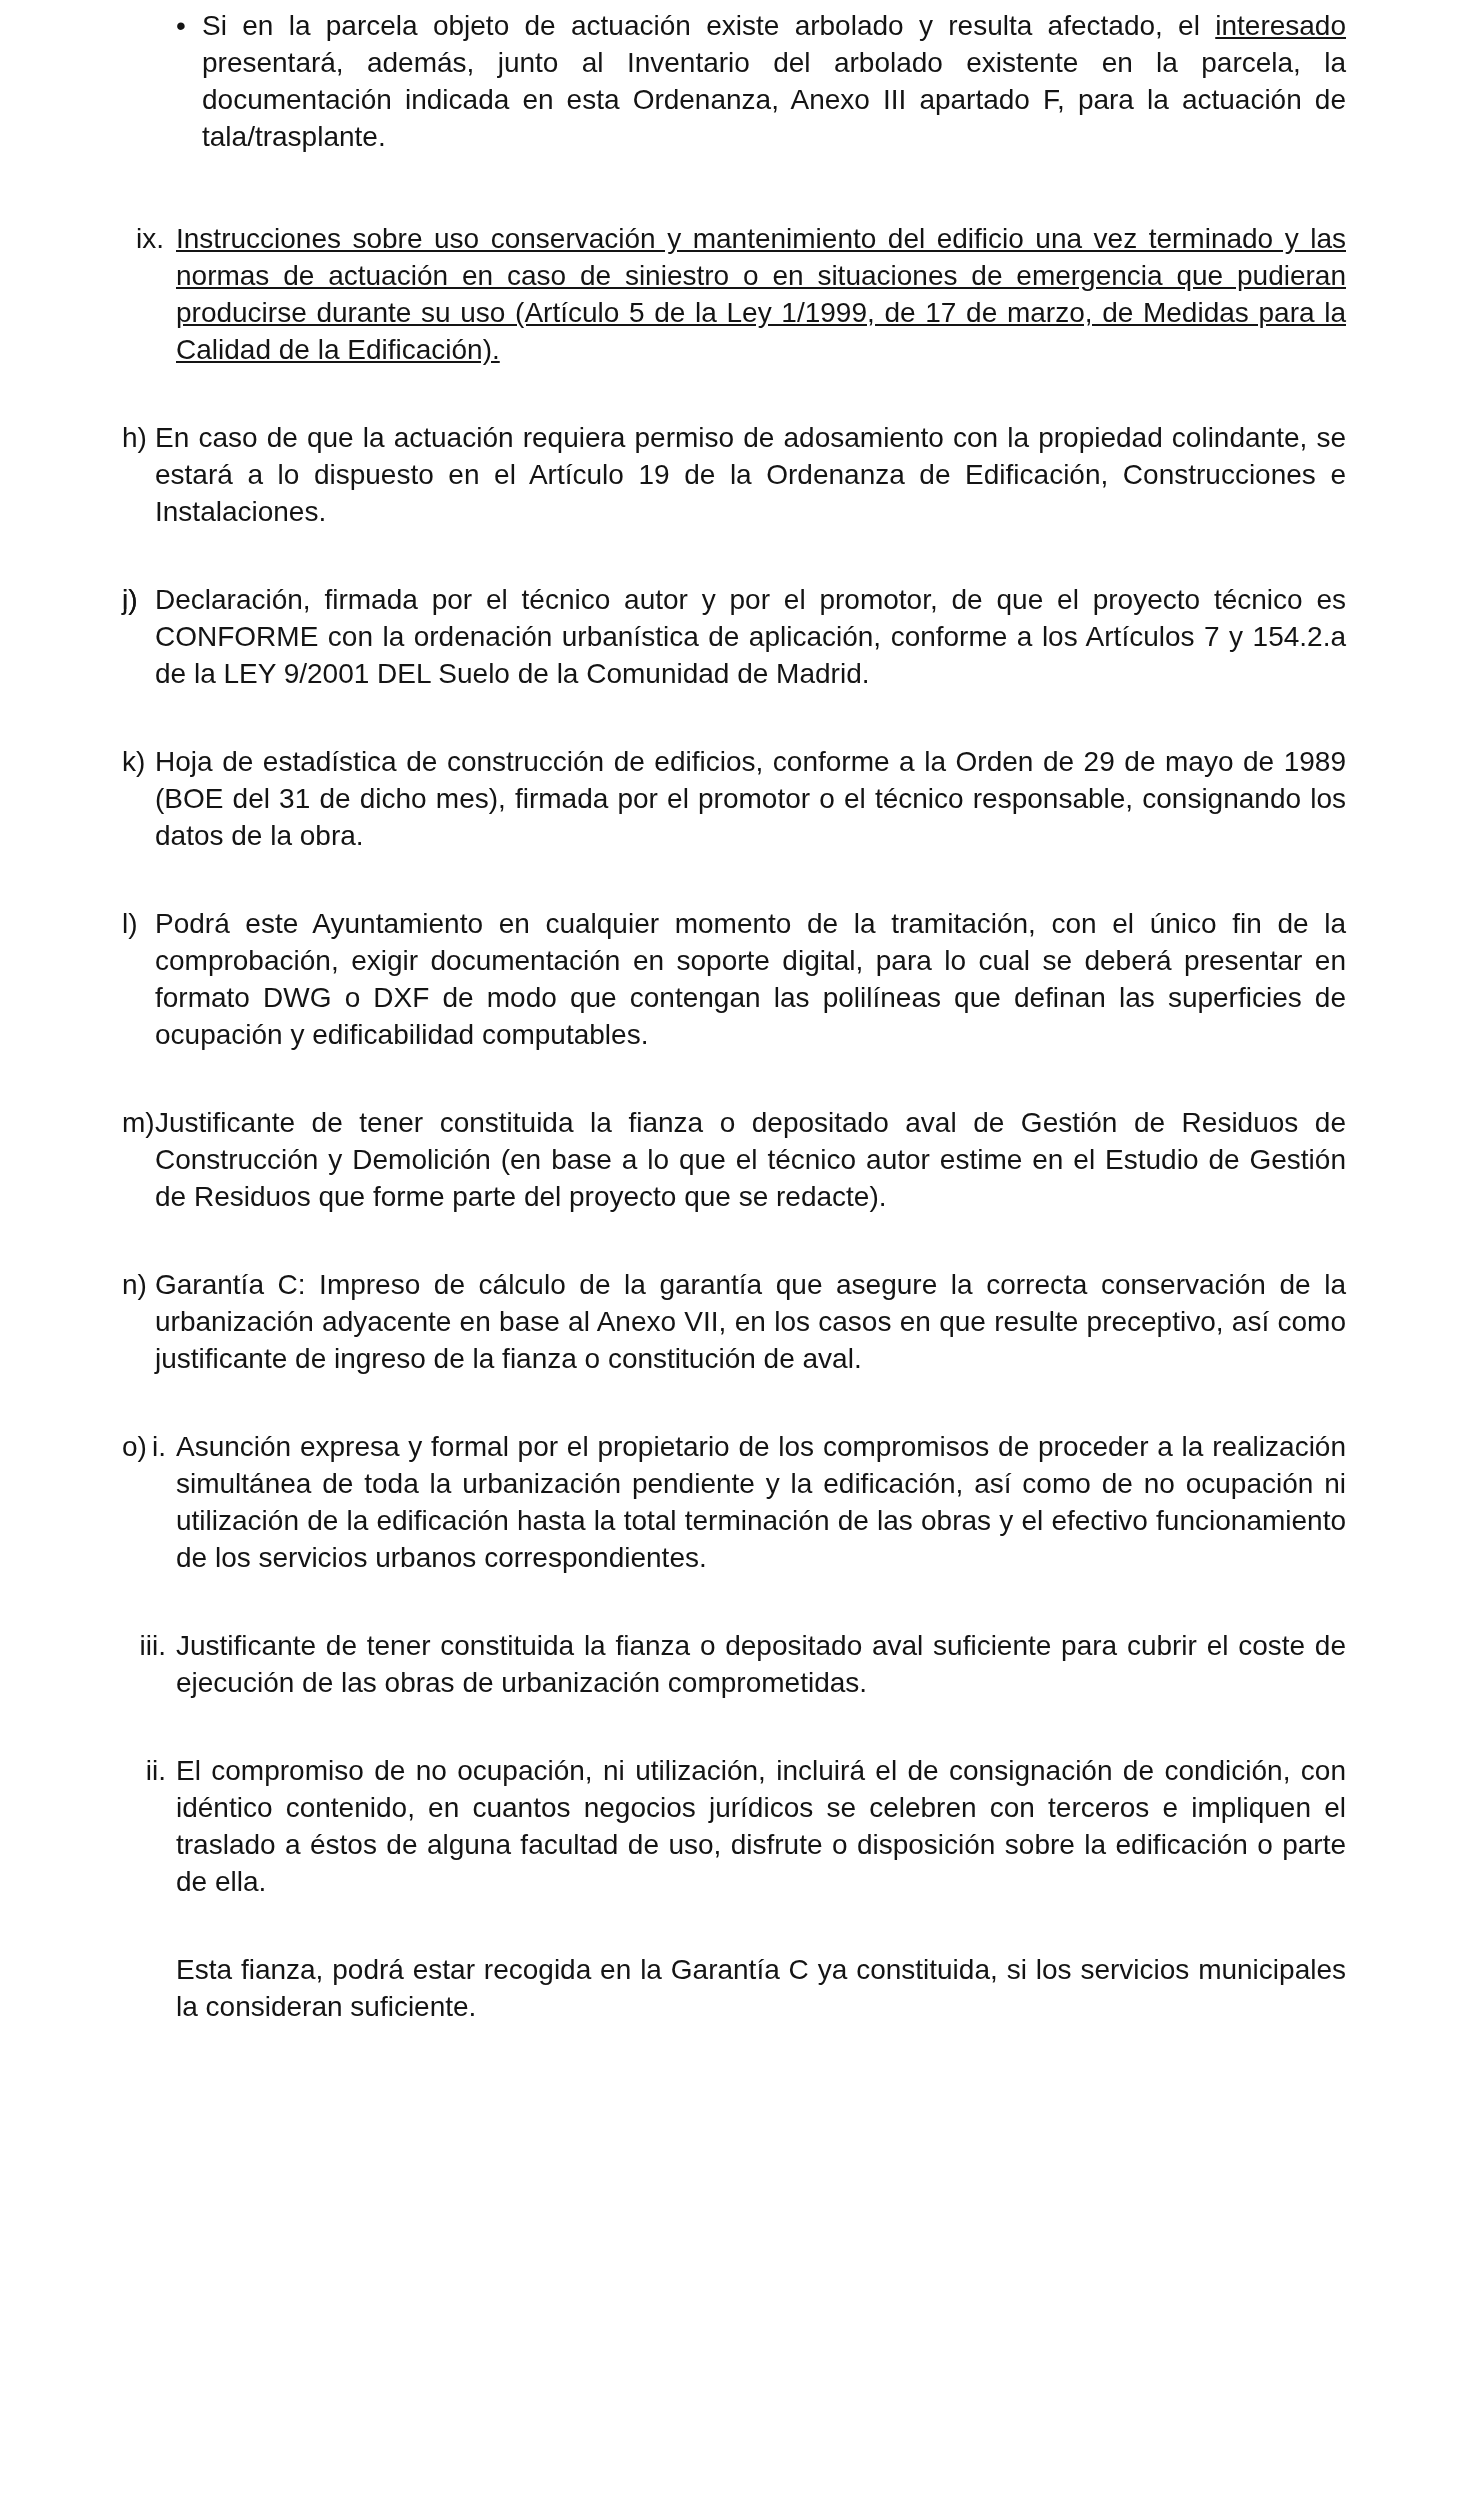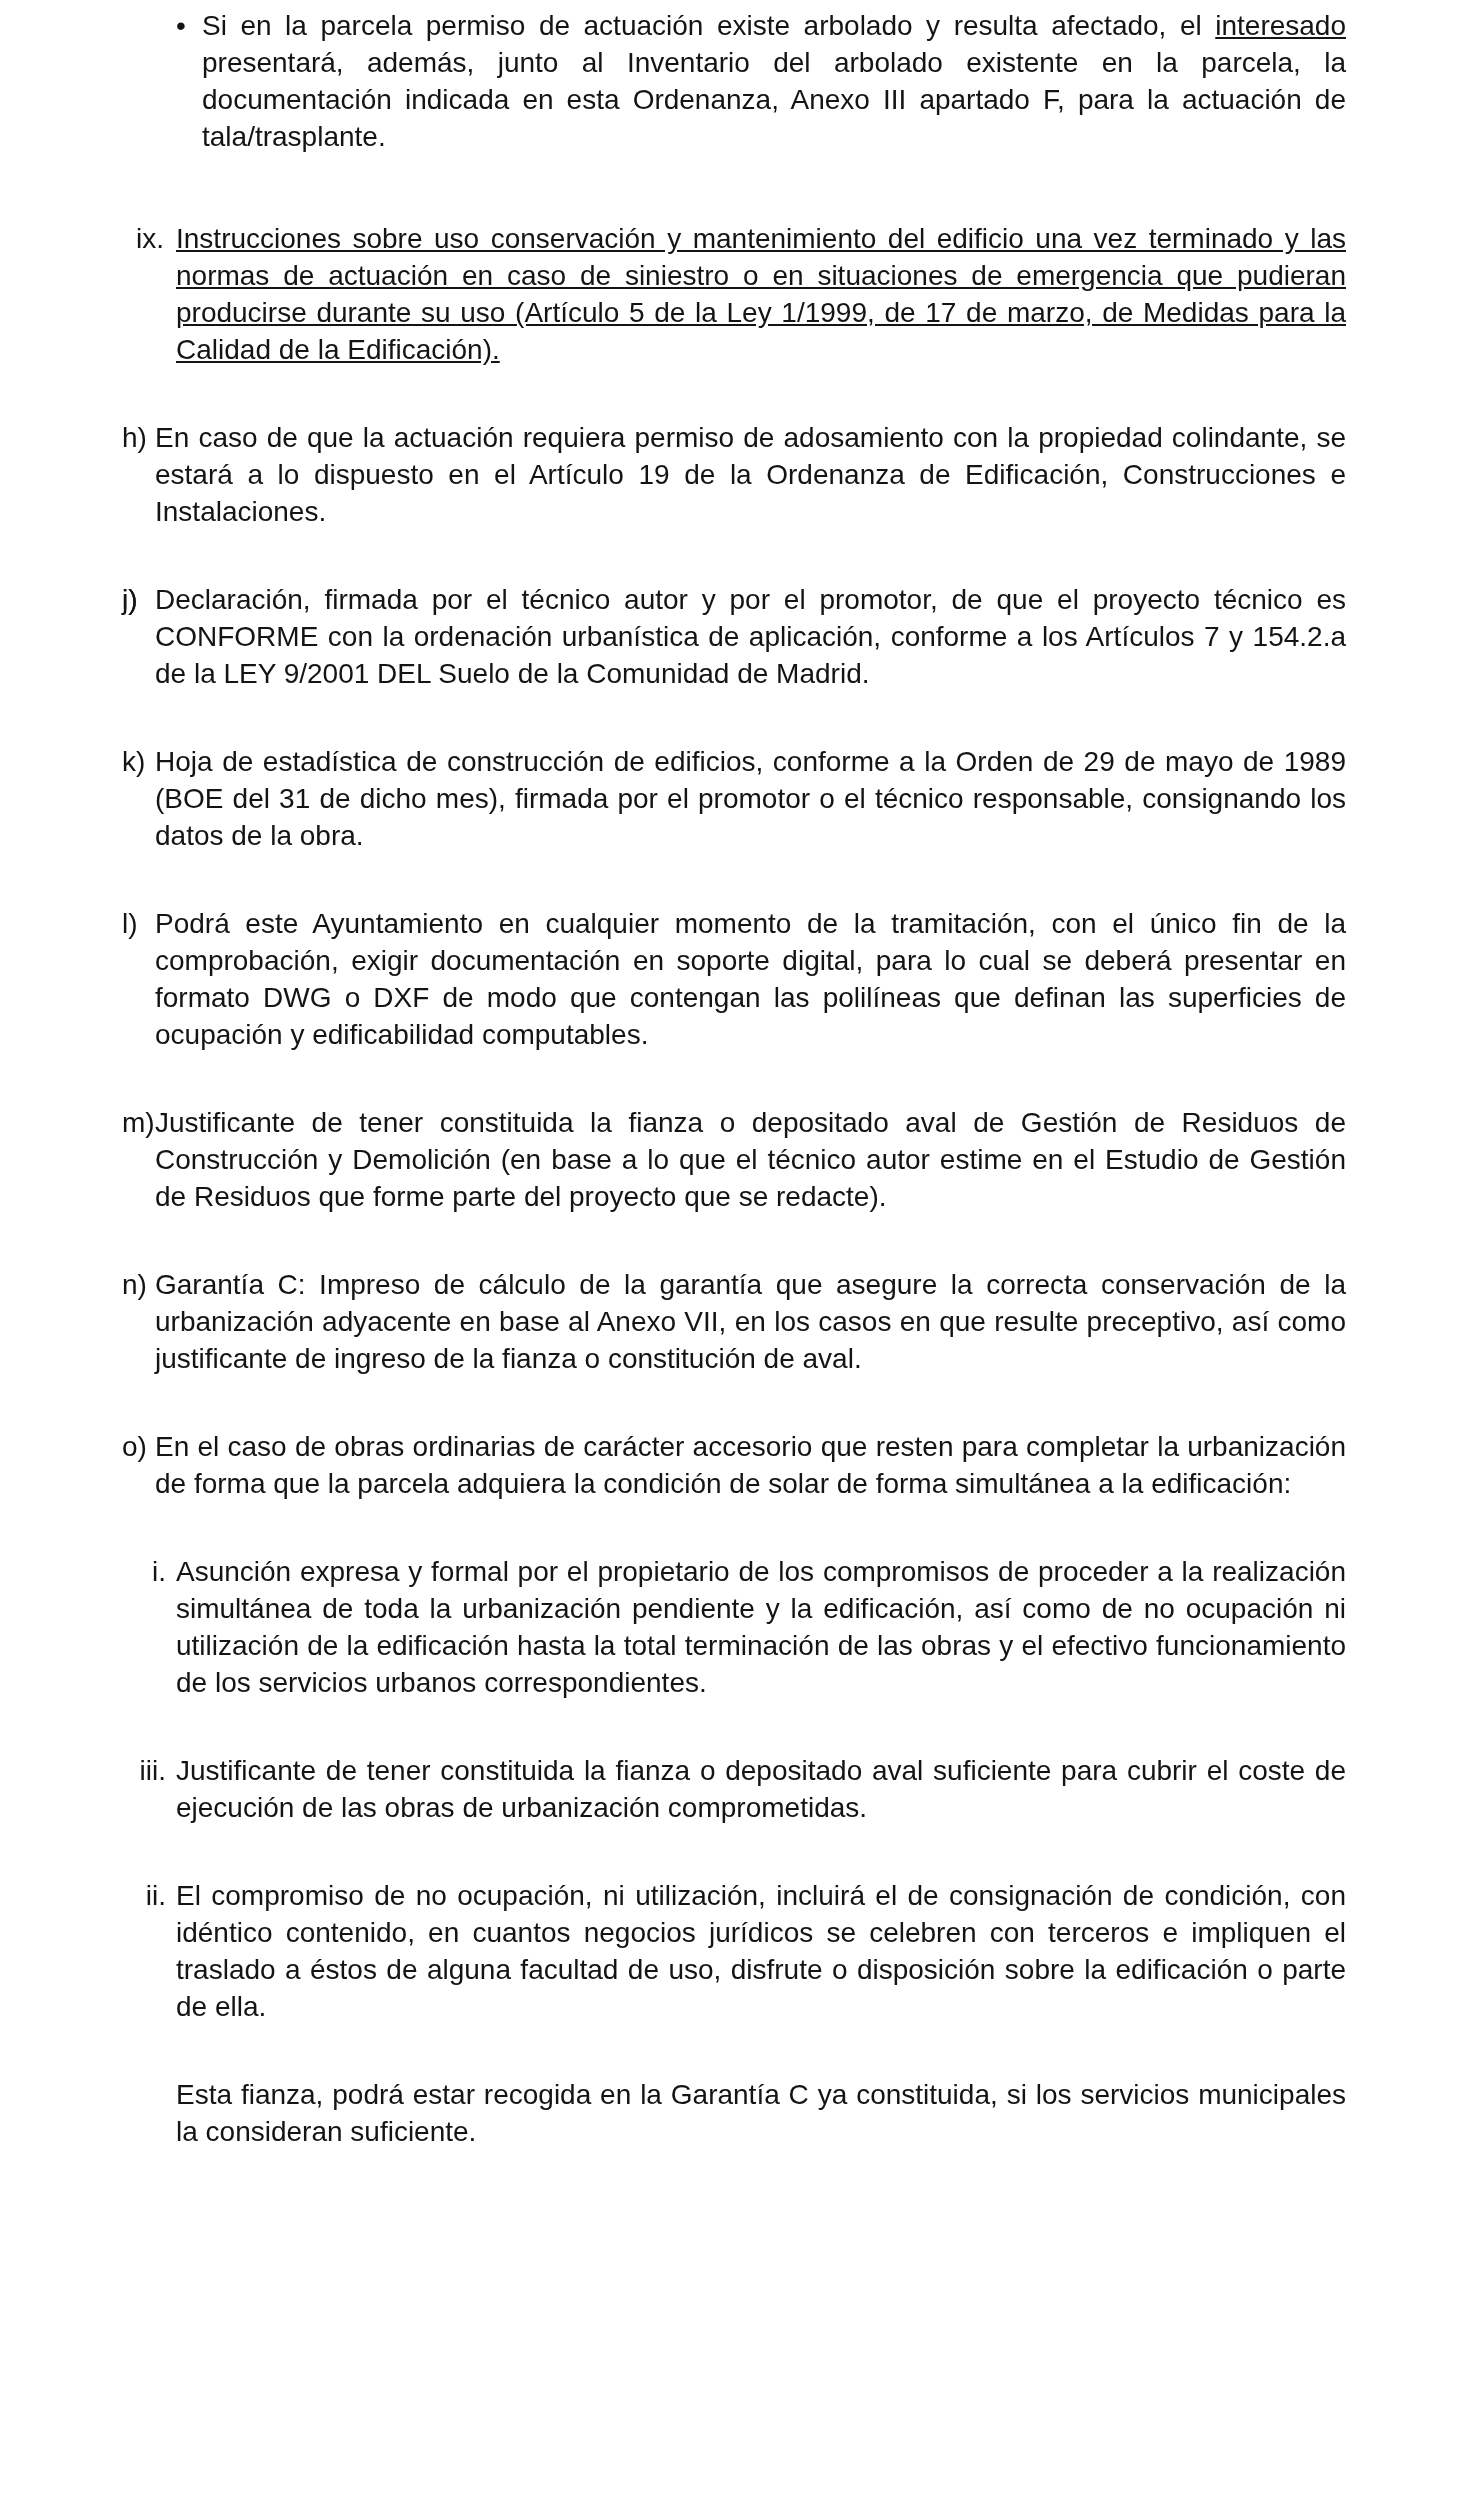"Si en la parcela permiso" span { text: permiso -> objeto }
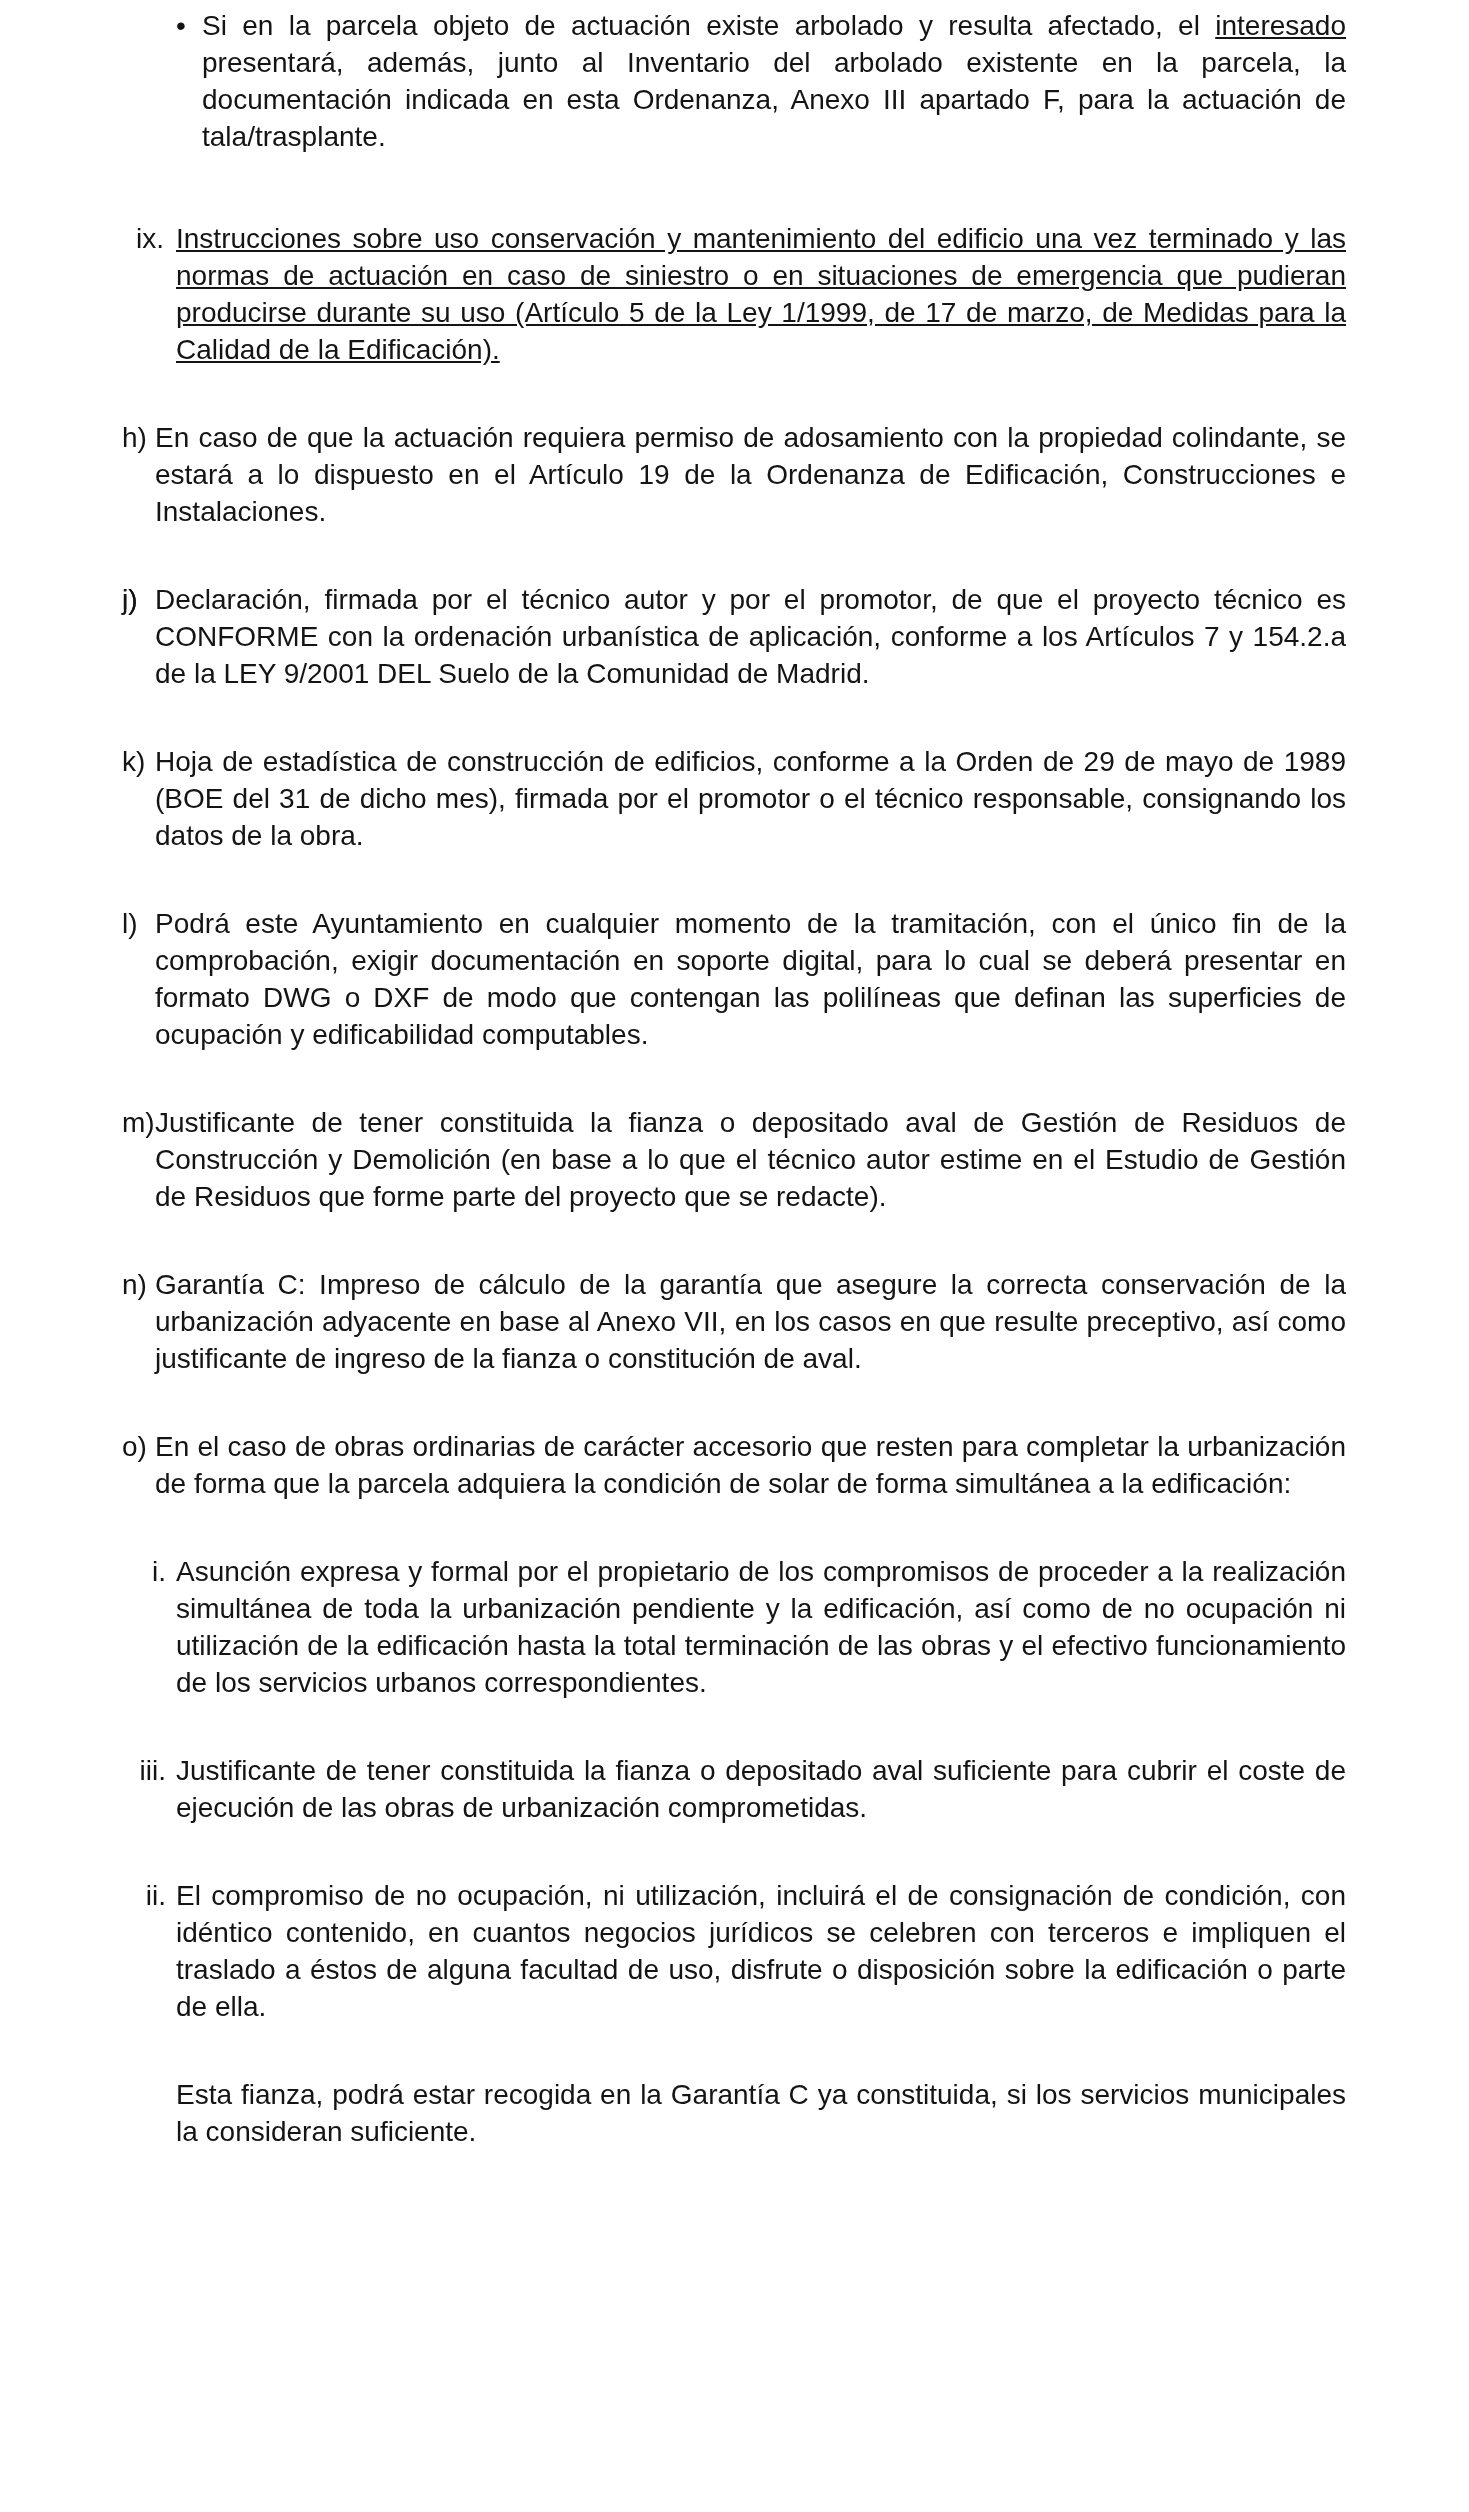"En el caso de obras" span { html: <span>En el caso de obras ordinarias de carácter accesorio que resten para completar la urbanización de forma que la parcela adquiera la condición de solar de forma simultánea a la edificación:</span> -> none }
